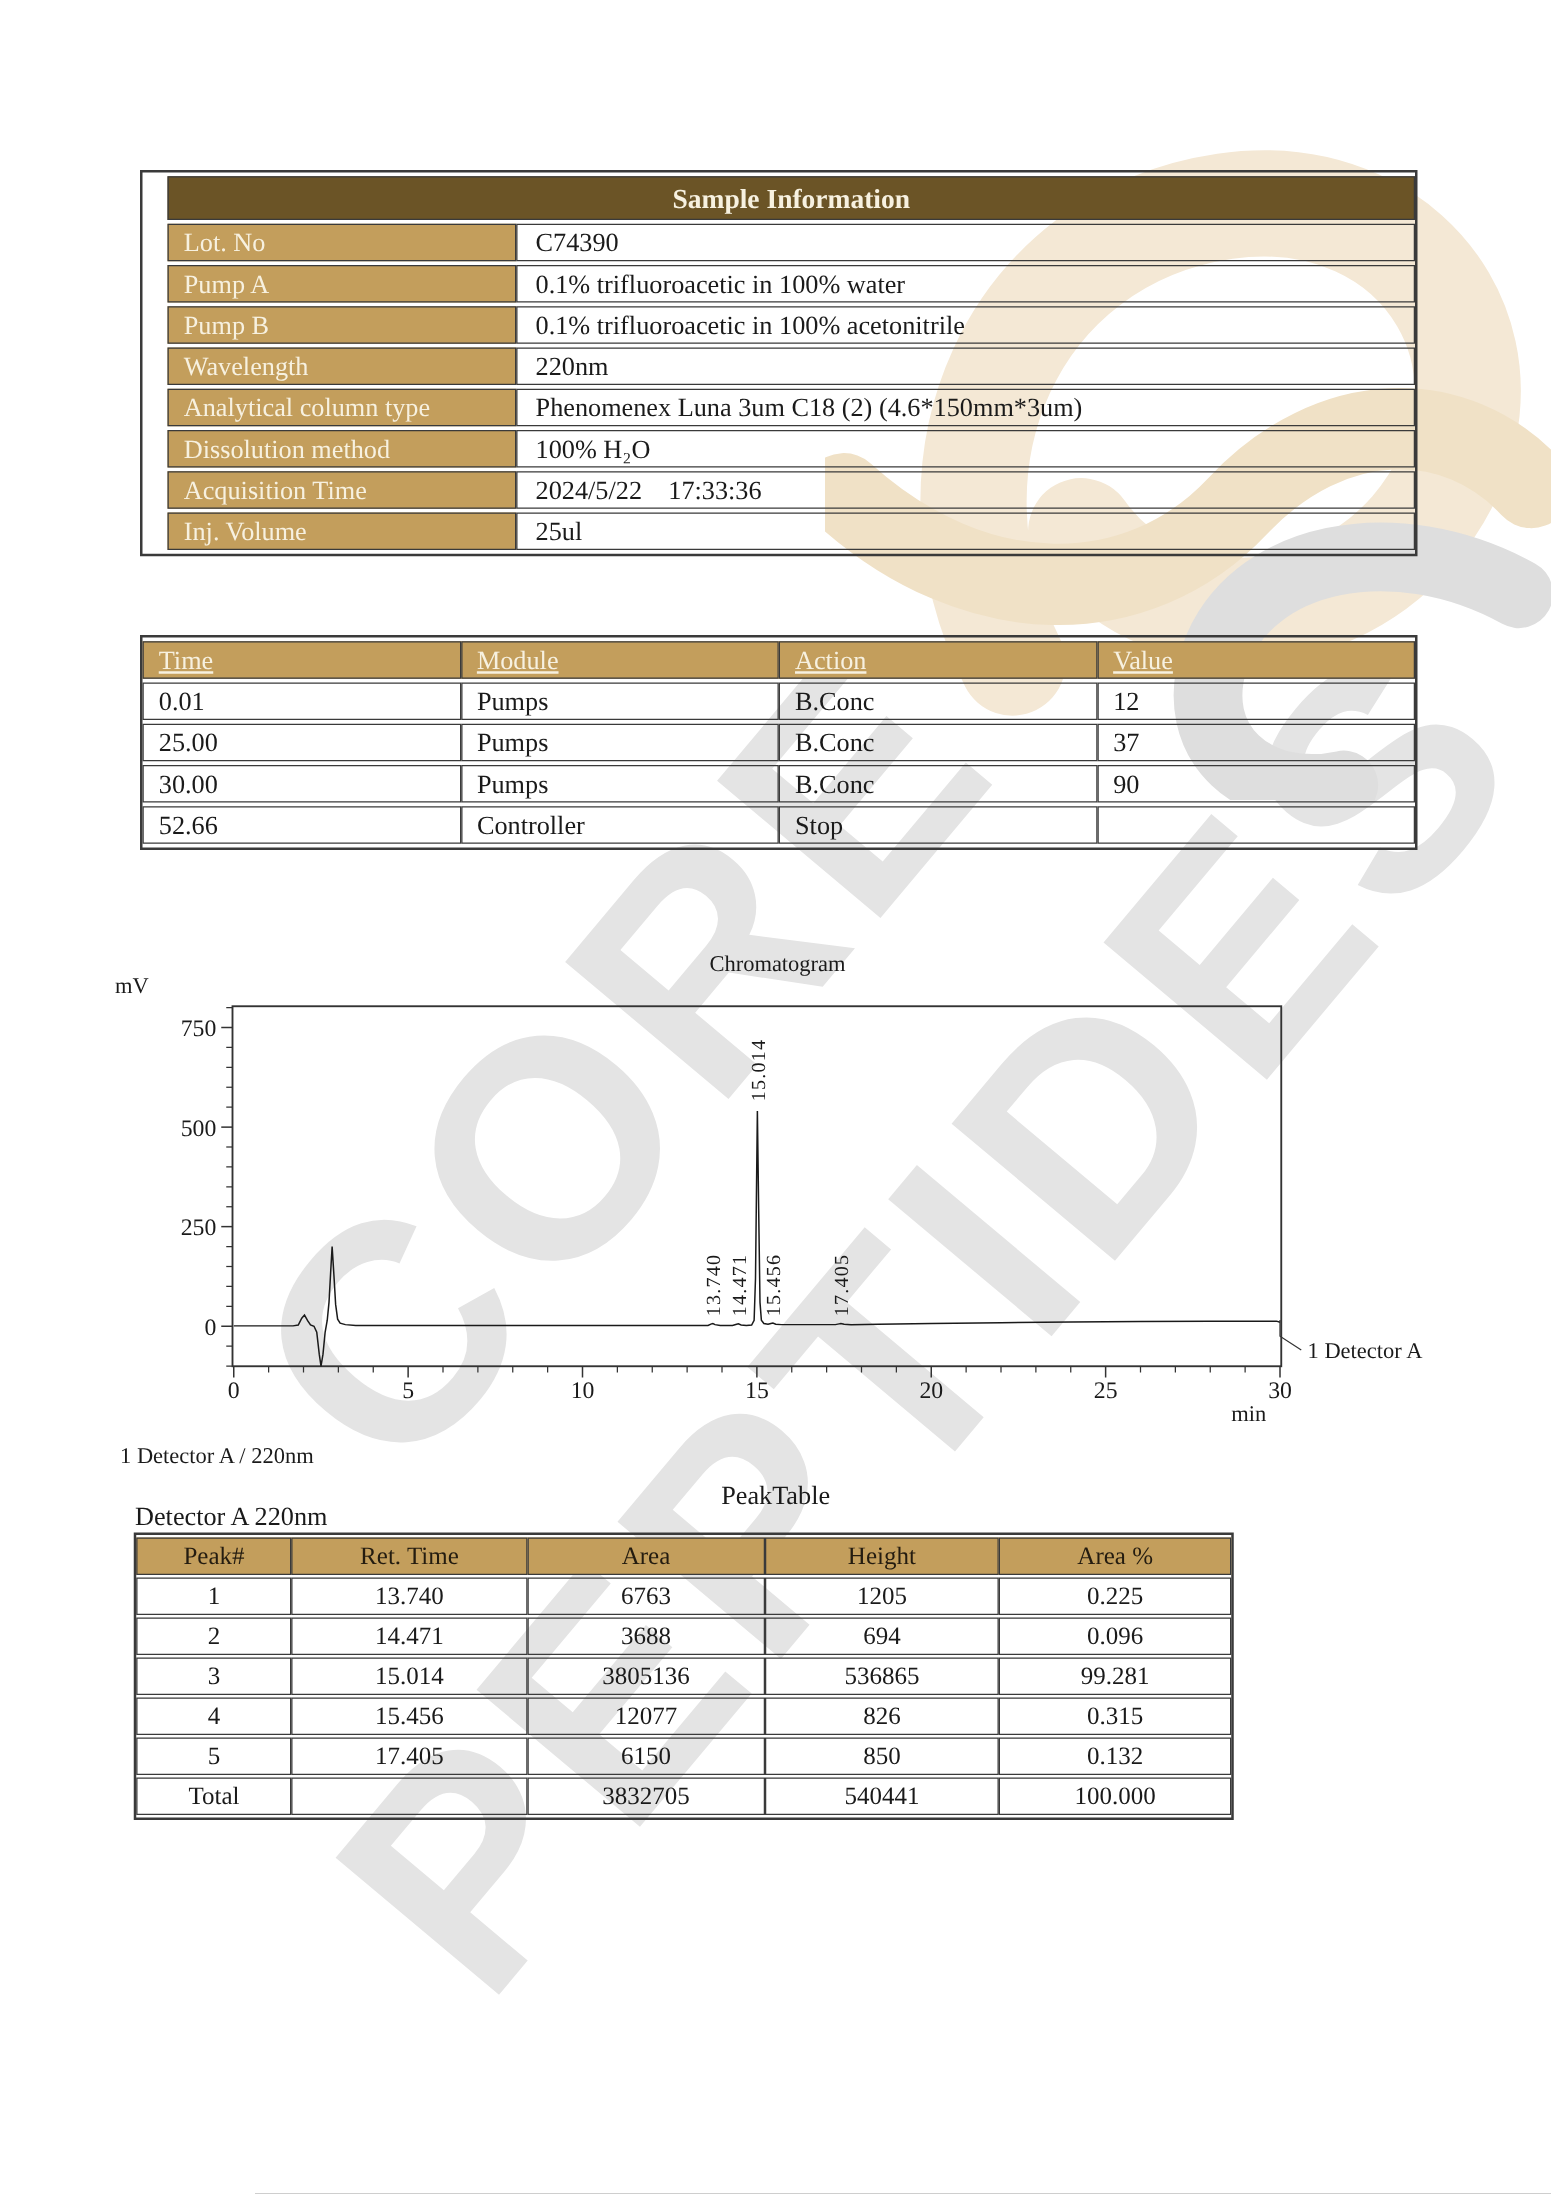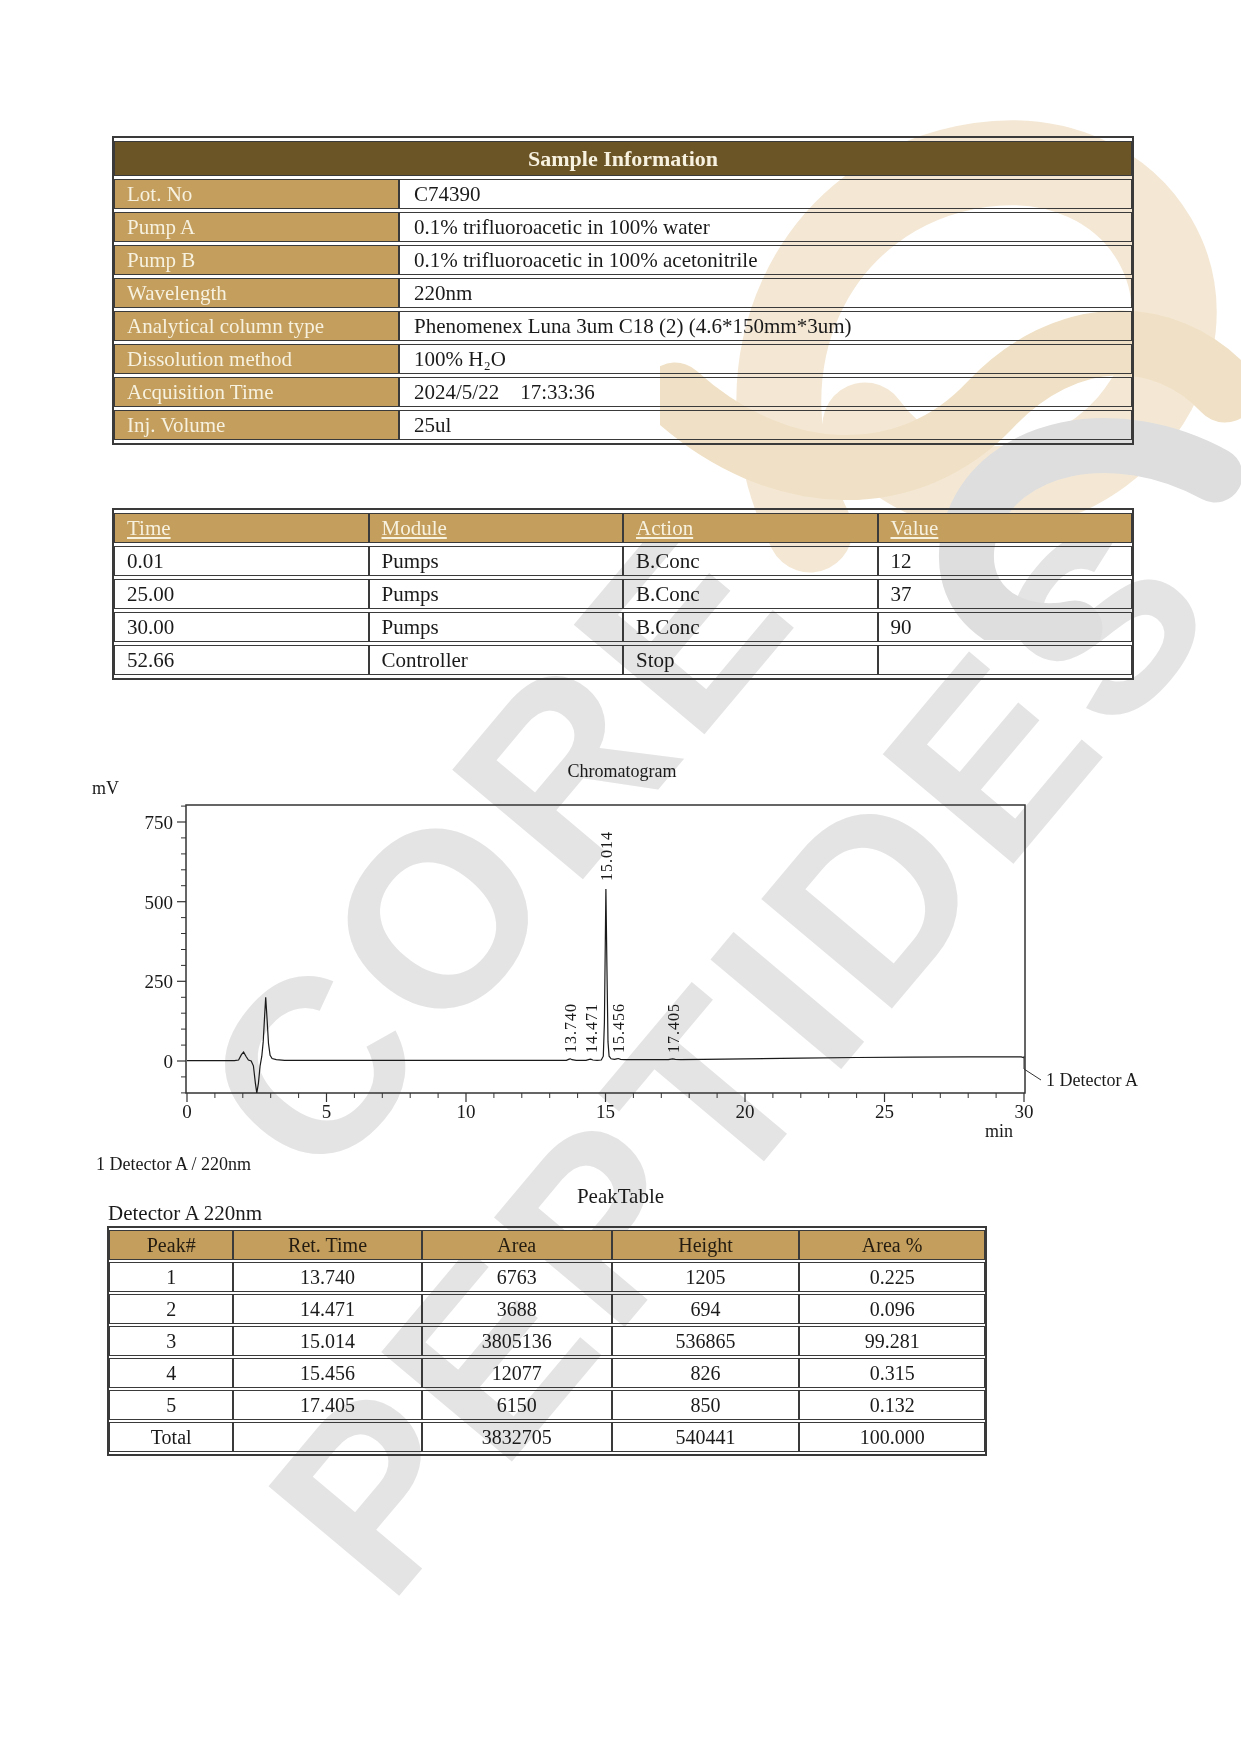"Sample Information" #sampleTable { padding-left: none -> 20px }
